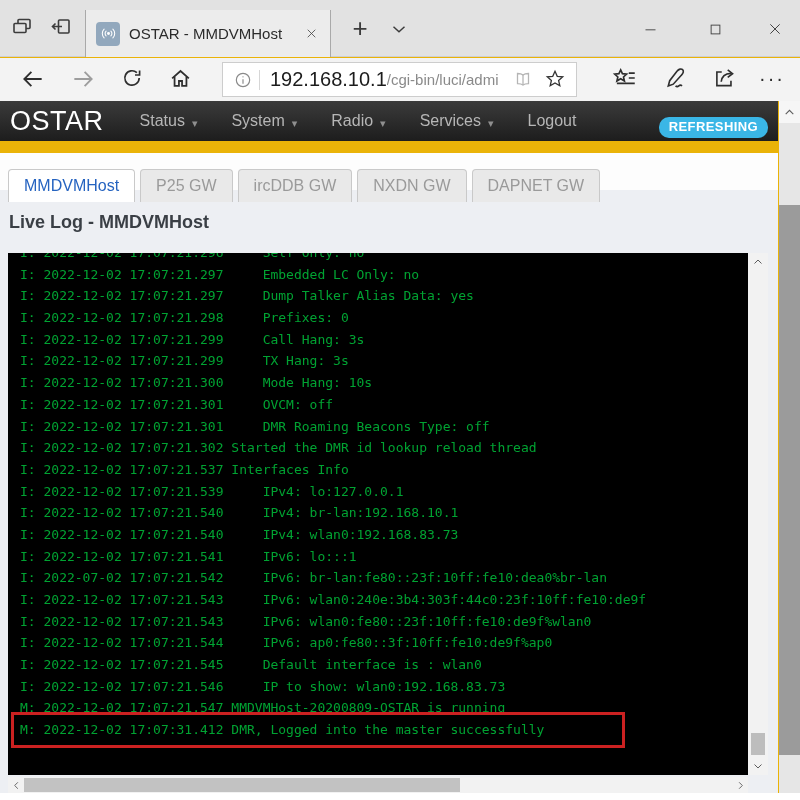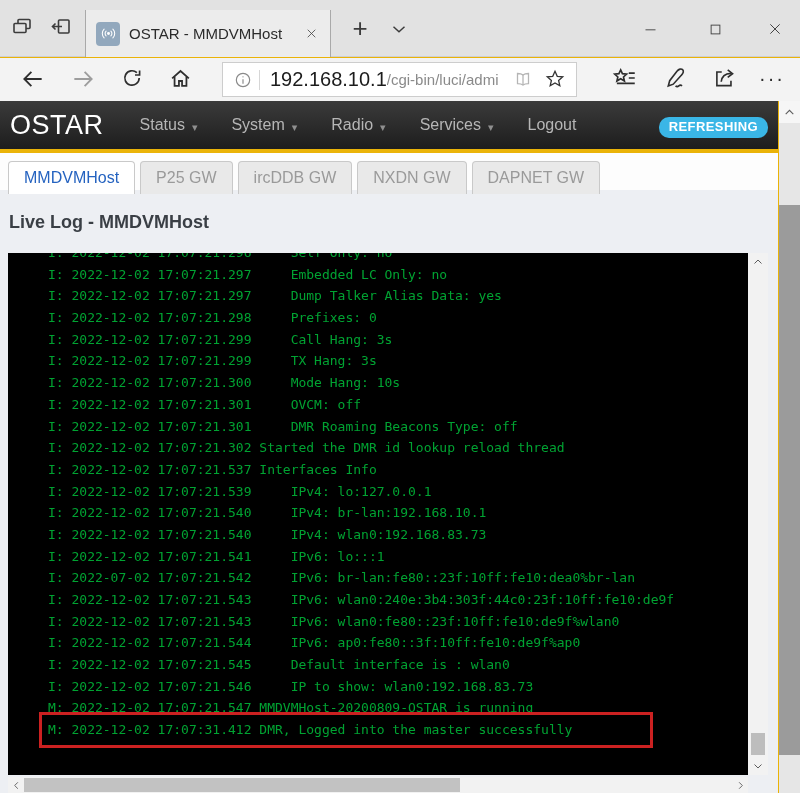"OSTAR" .navbar { height: 48px -> 40px }
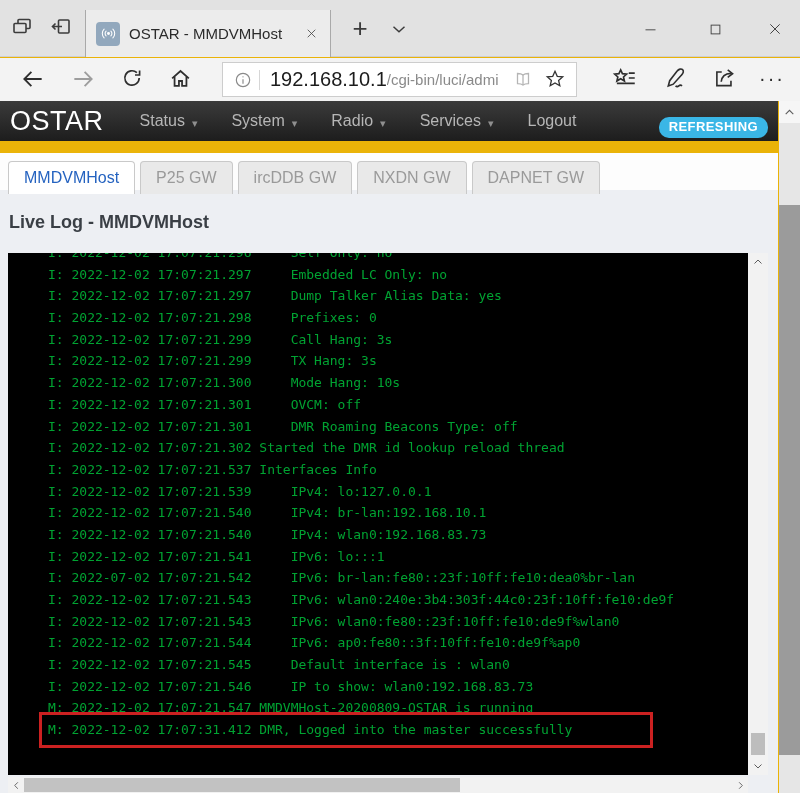"MMDVMHost" .modtabs { top: 161px -> 169px }
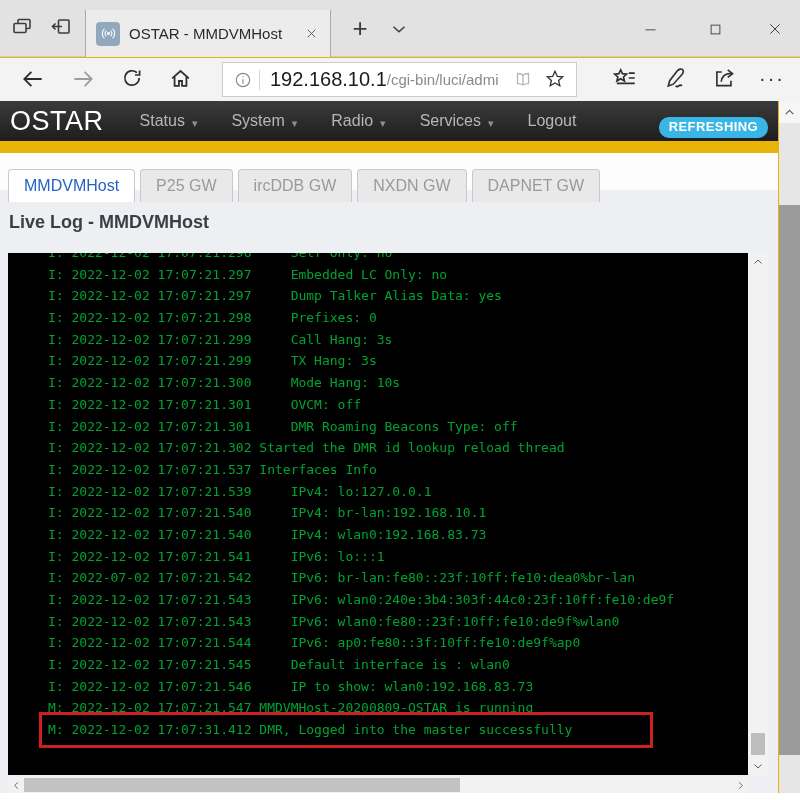"I: 2022-12-02 17:07:21.296 Self Only:" .loglines { margin-left: 28px -> none }
